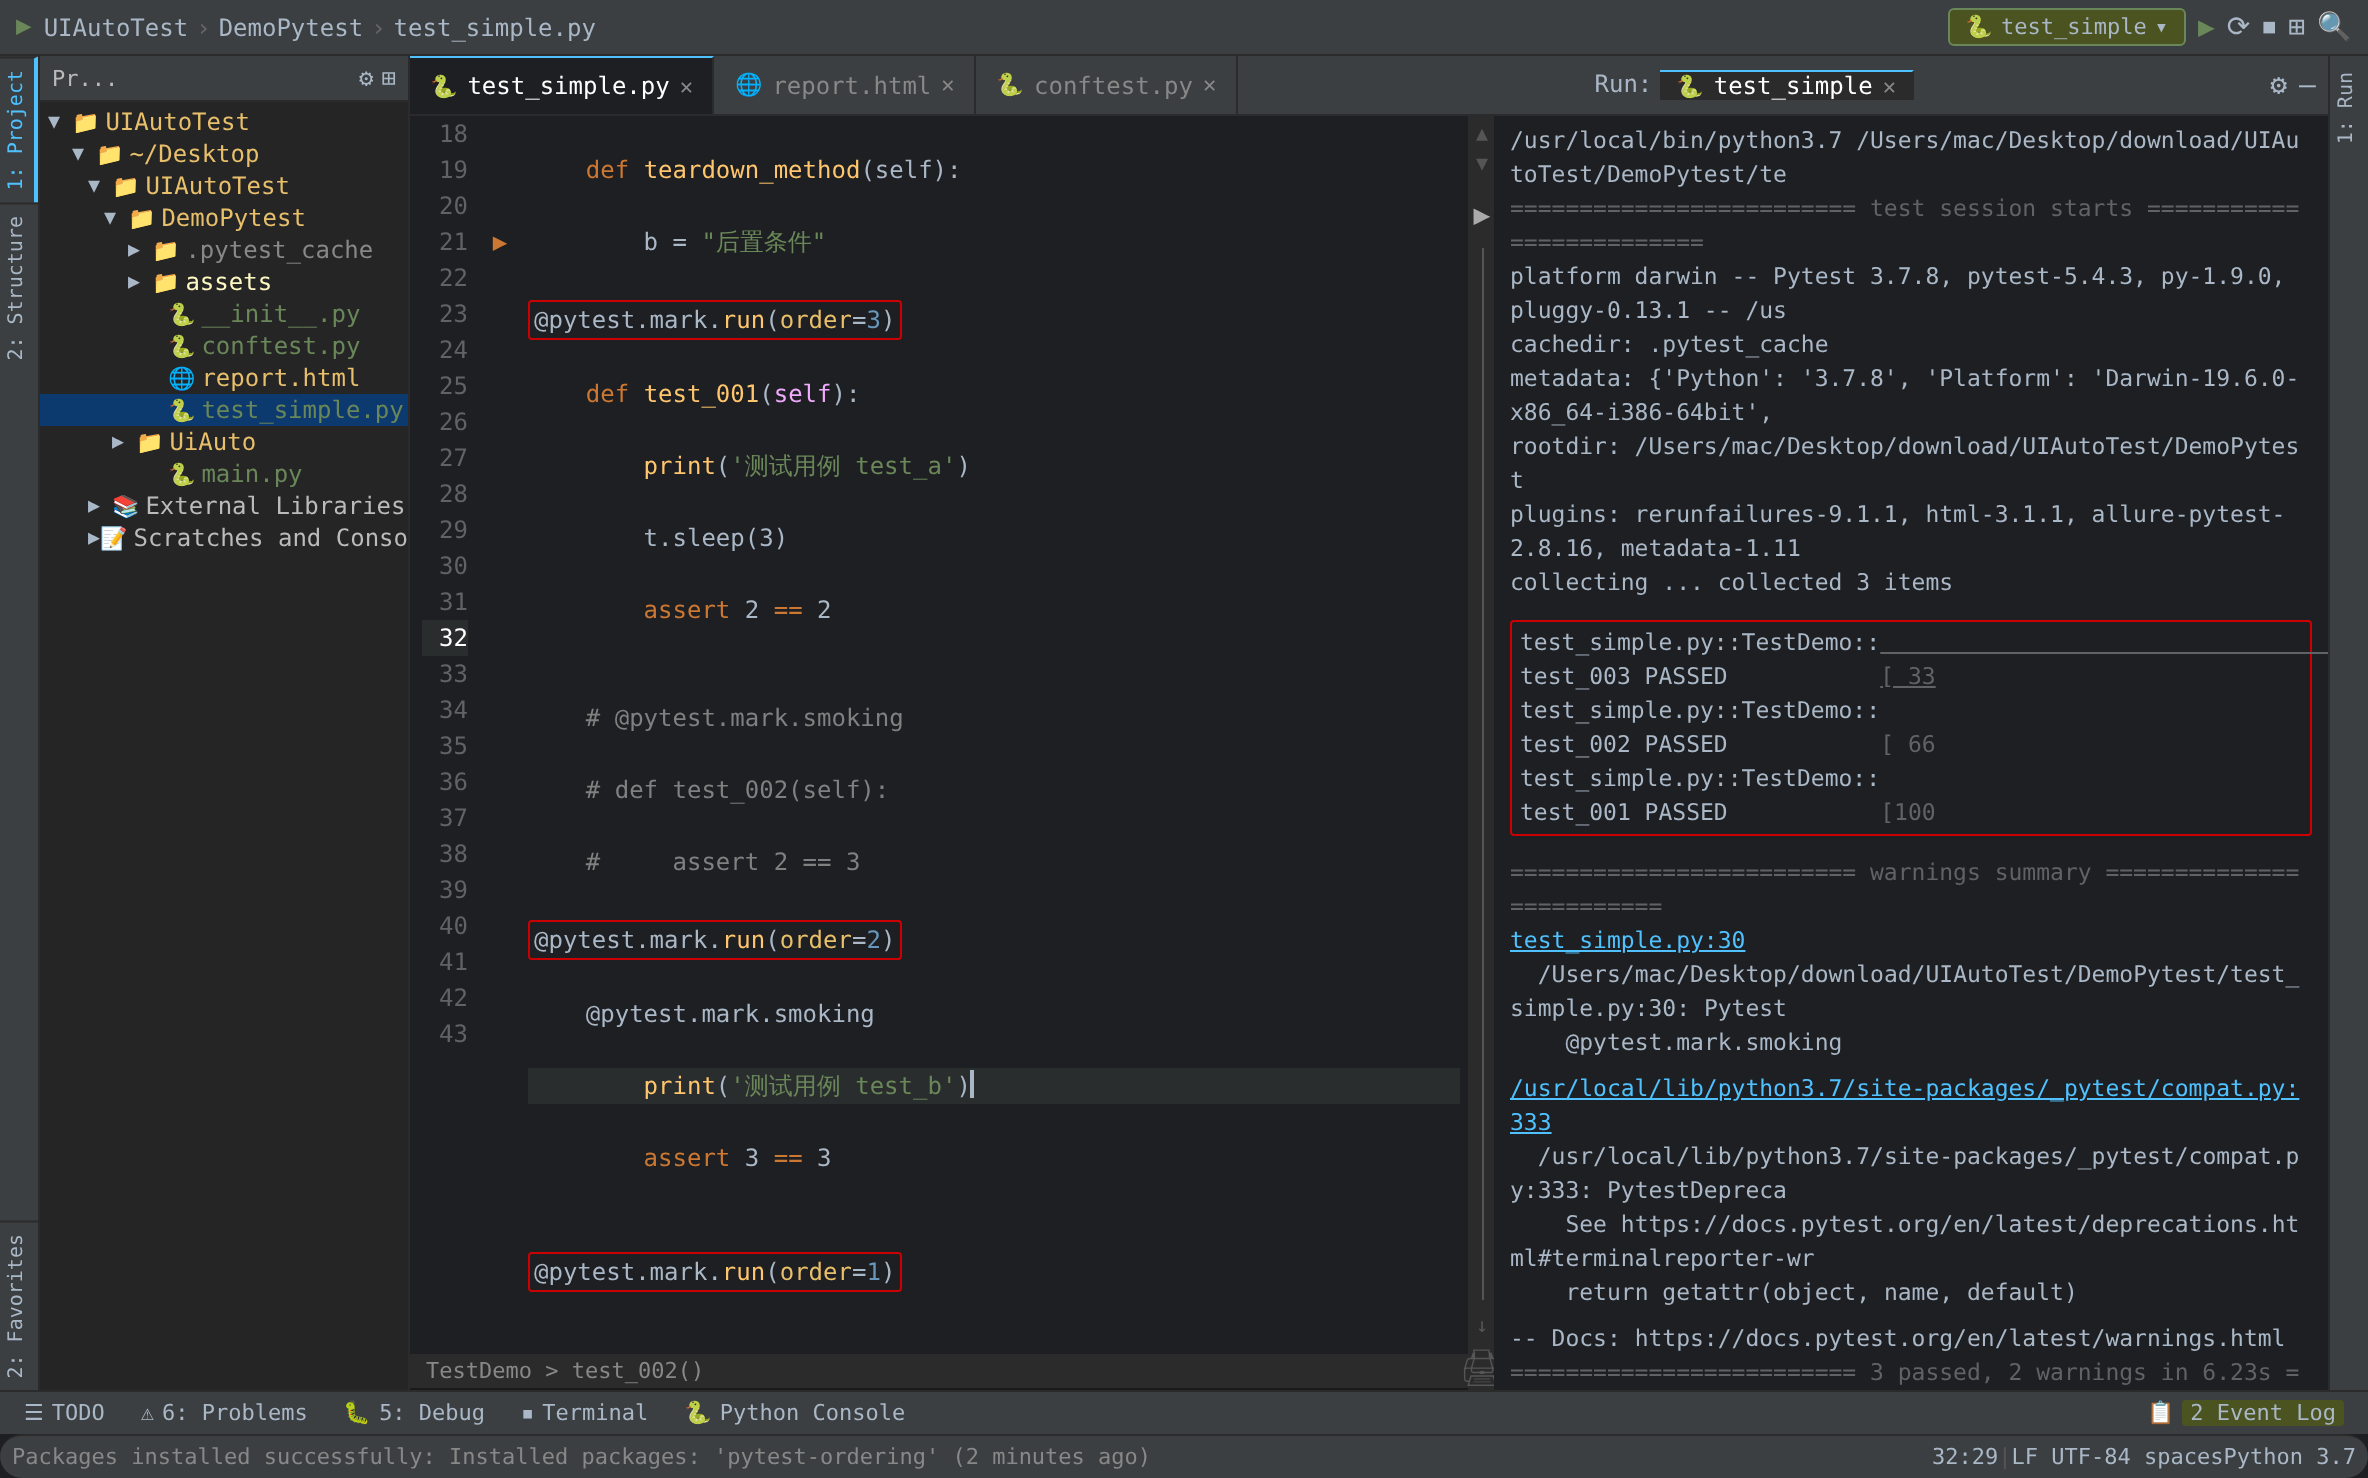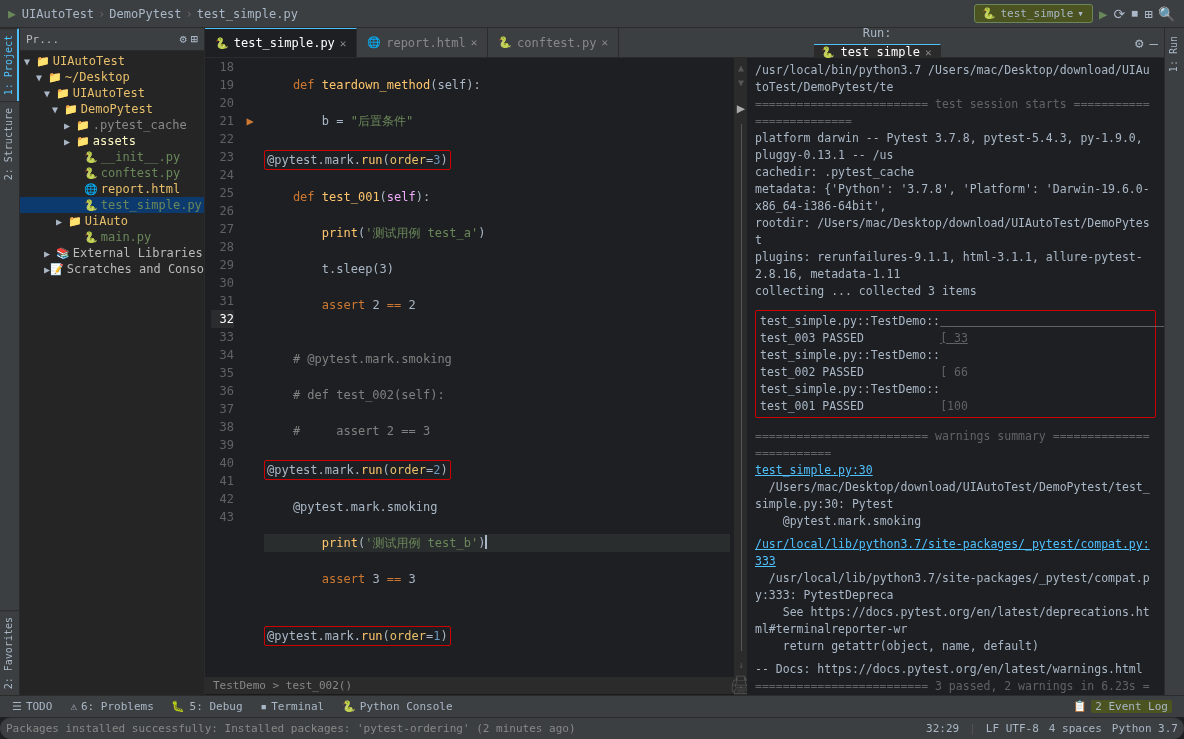"Run:" .tab-bar-run { align-items: center -> none; flex-direction: column -> none }
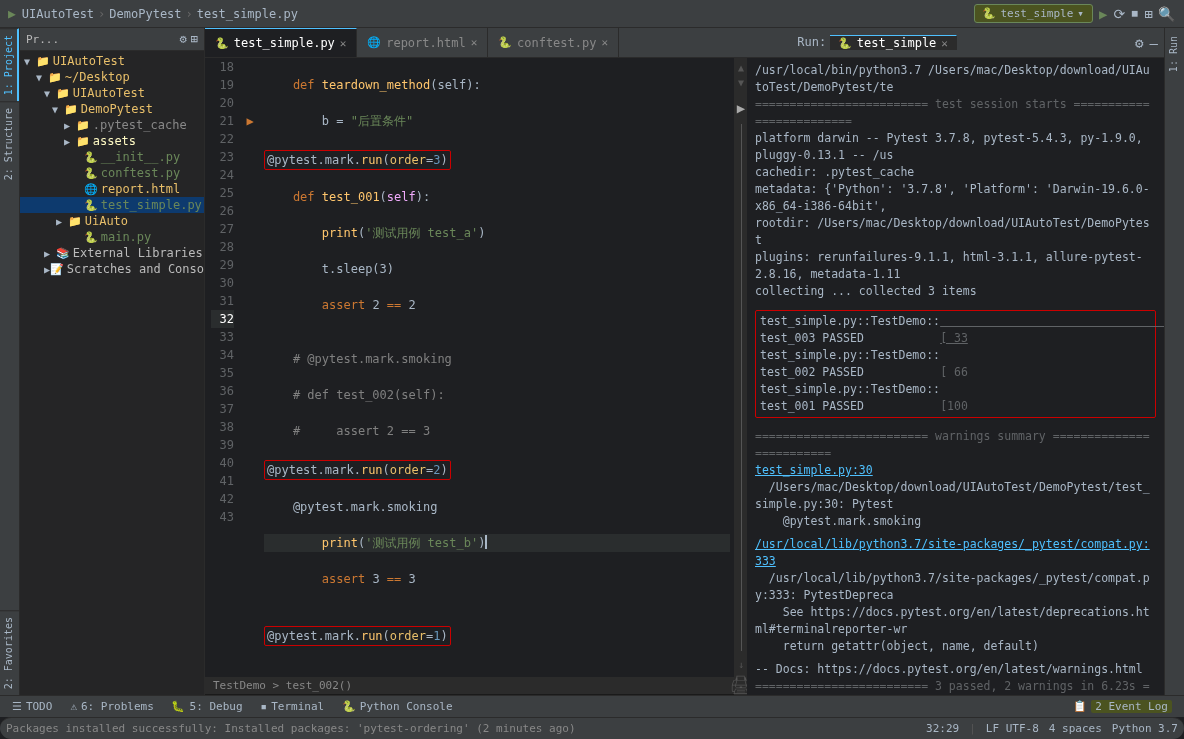"32:29" .status-right { gap: 10px -> none }
